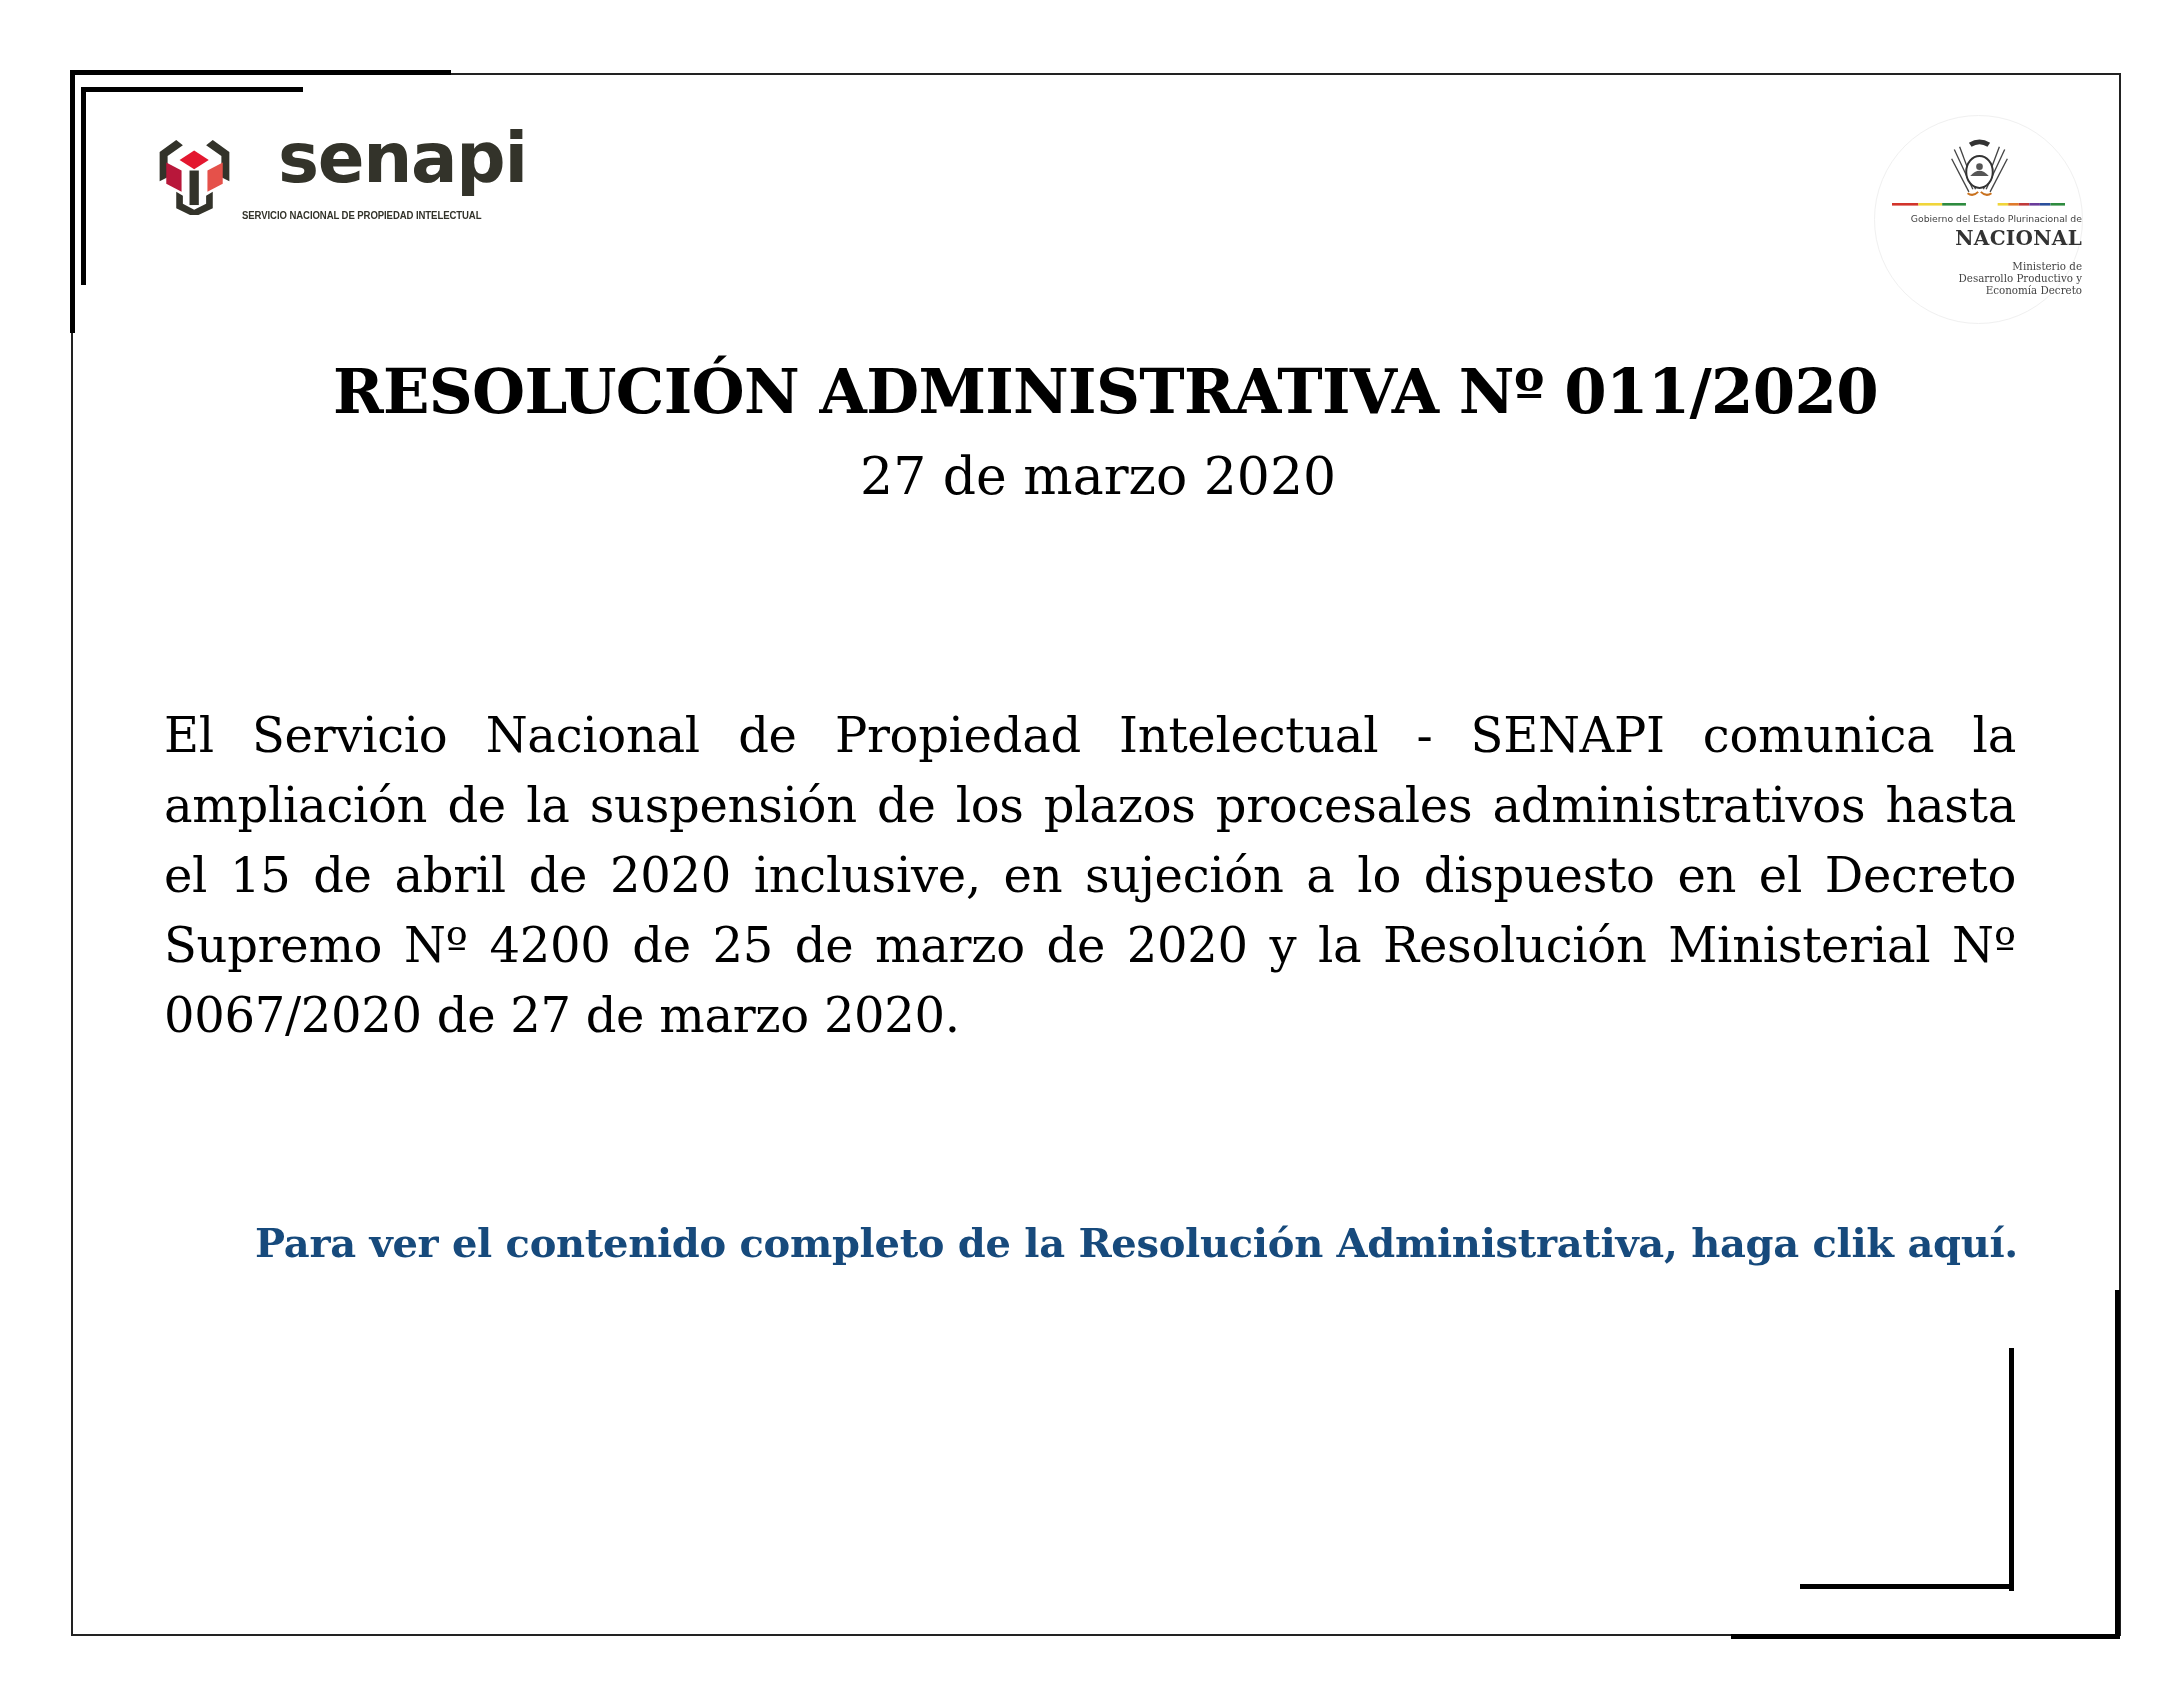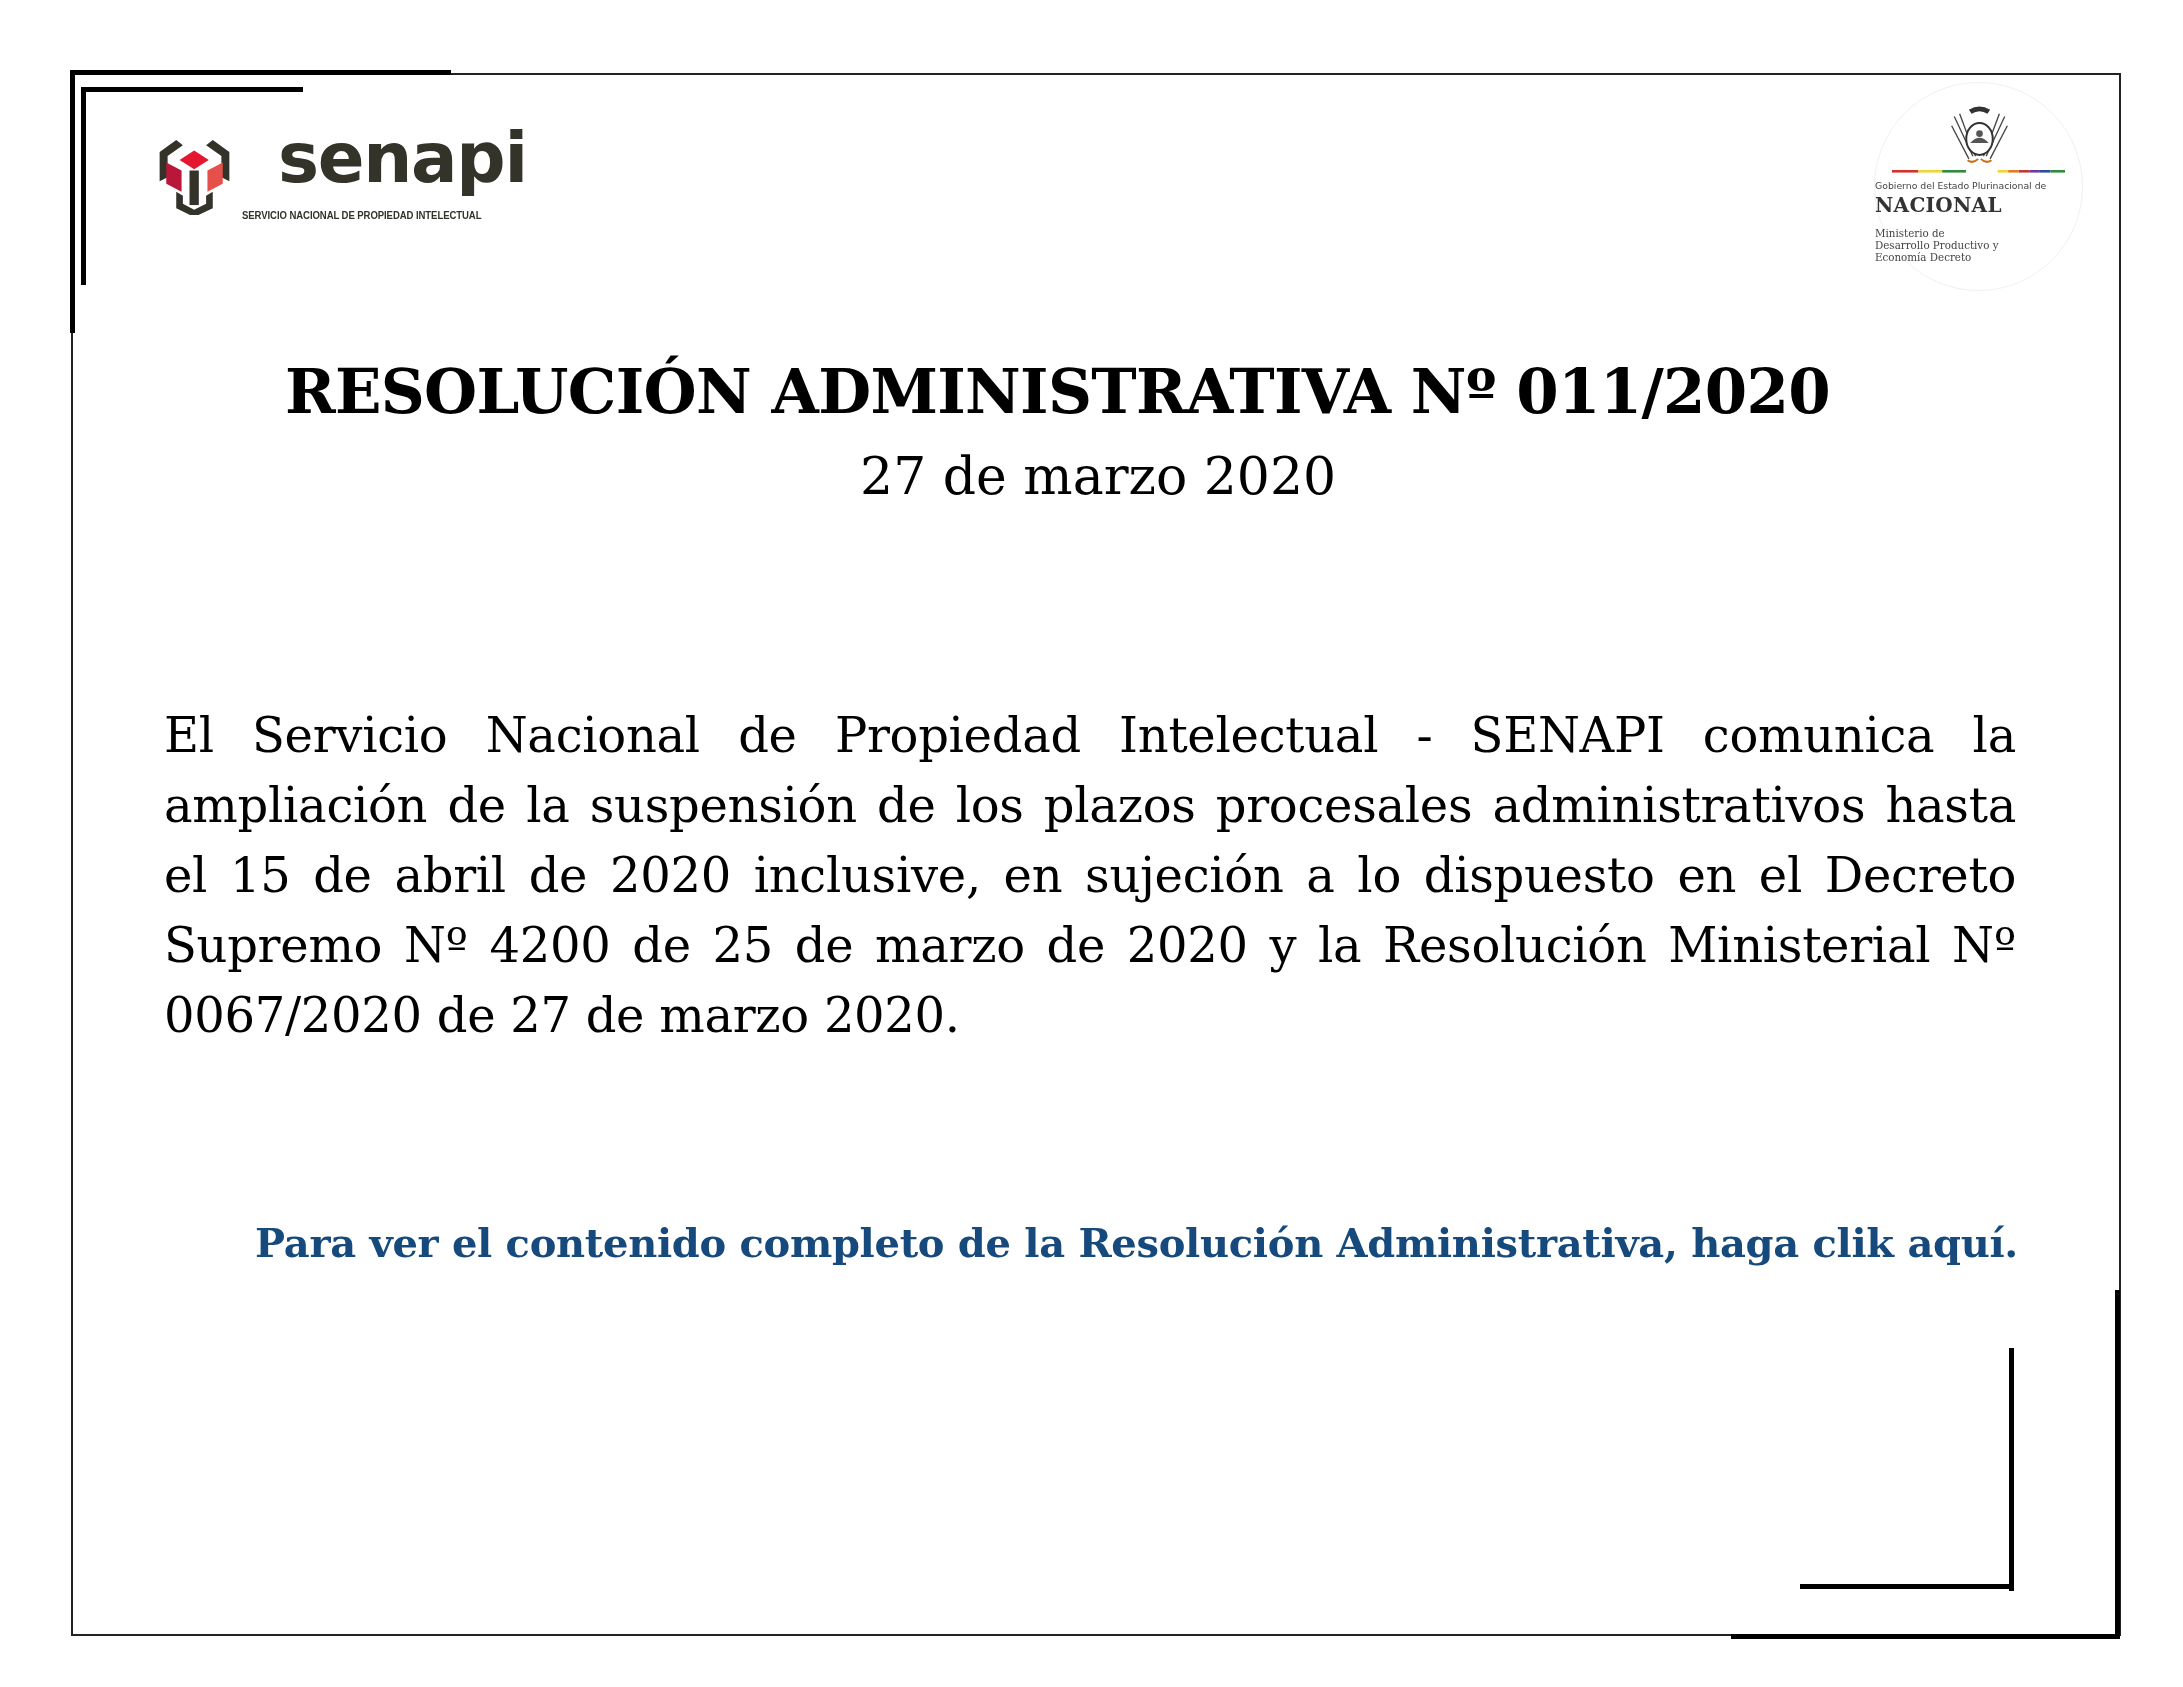"Gobierno del Estado Plurinacional de" .gov { text-align: left -> right; top: 82px -> 115px }
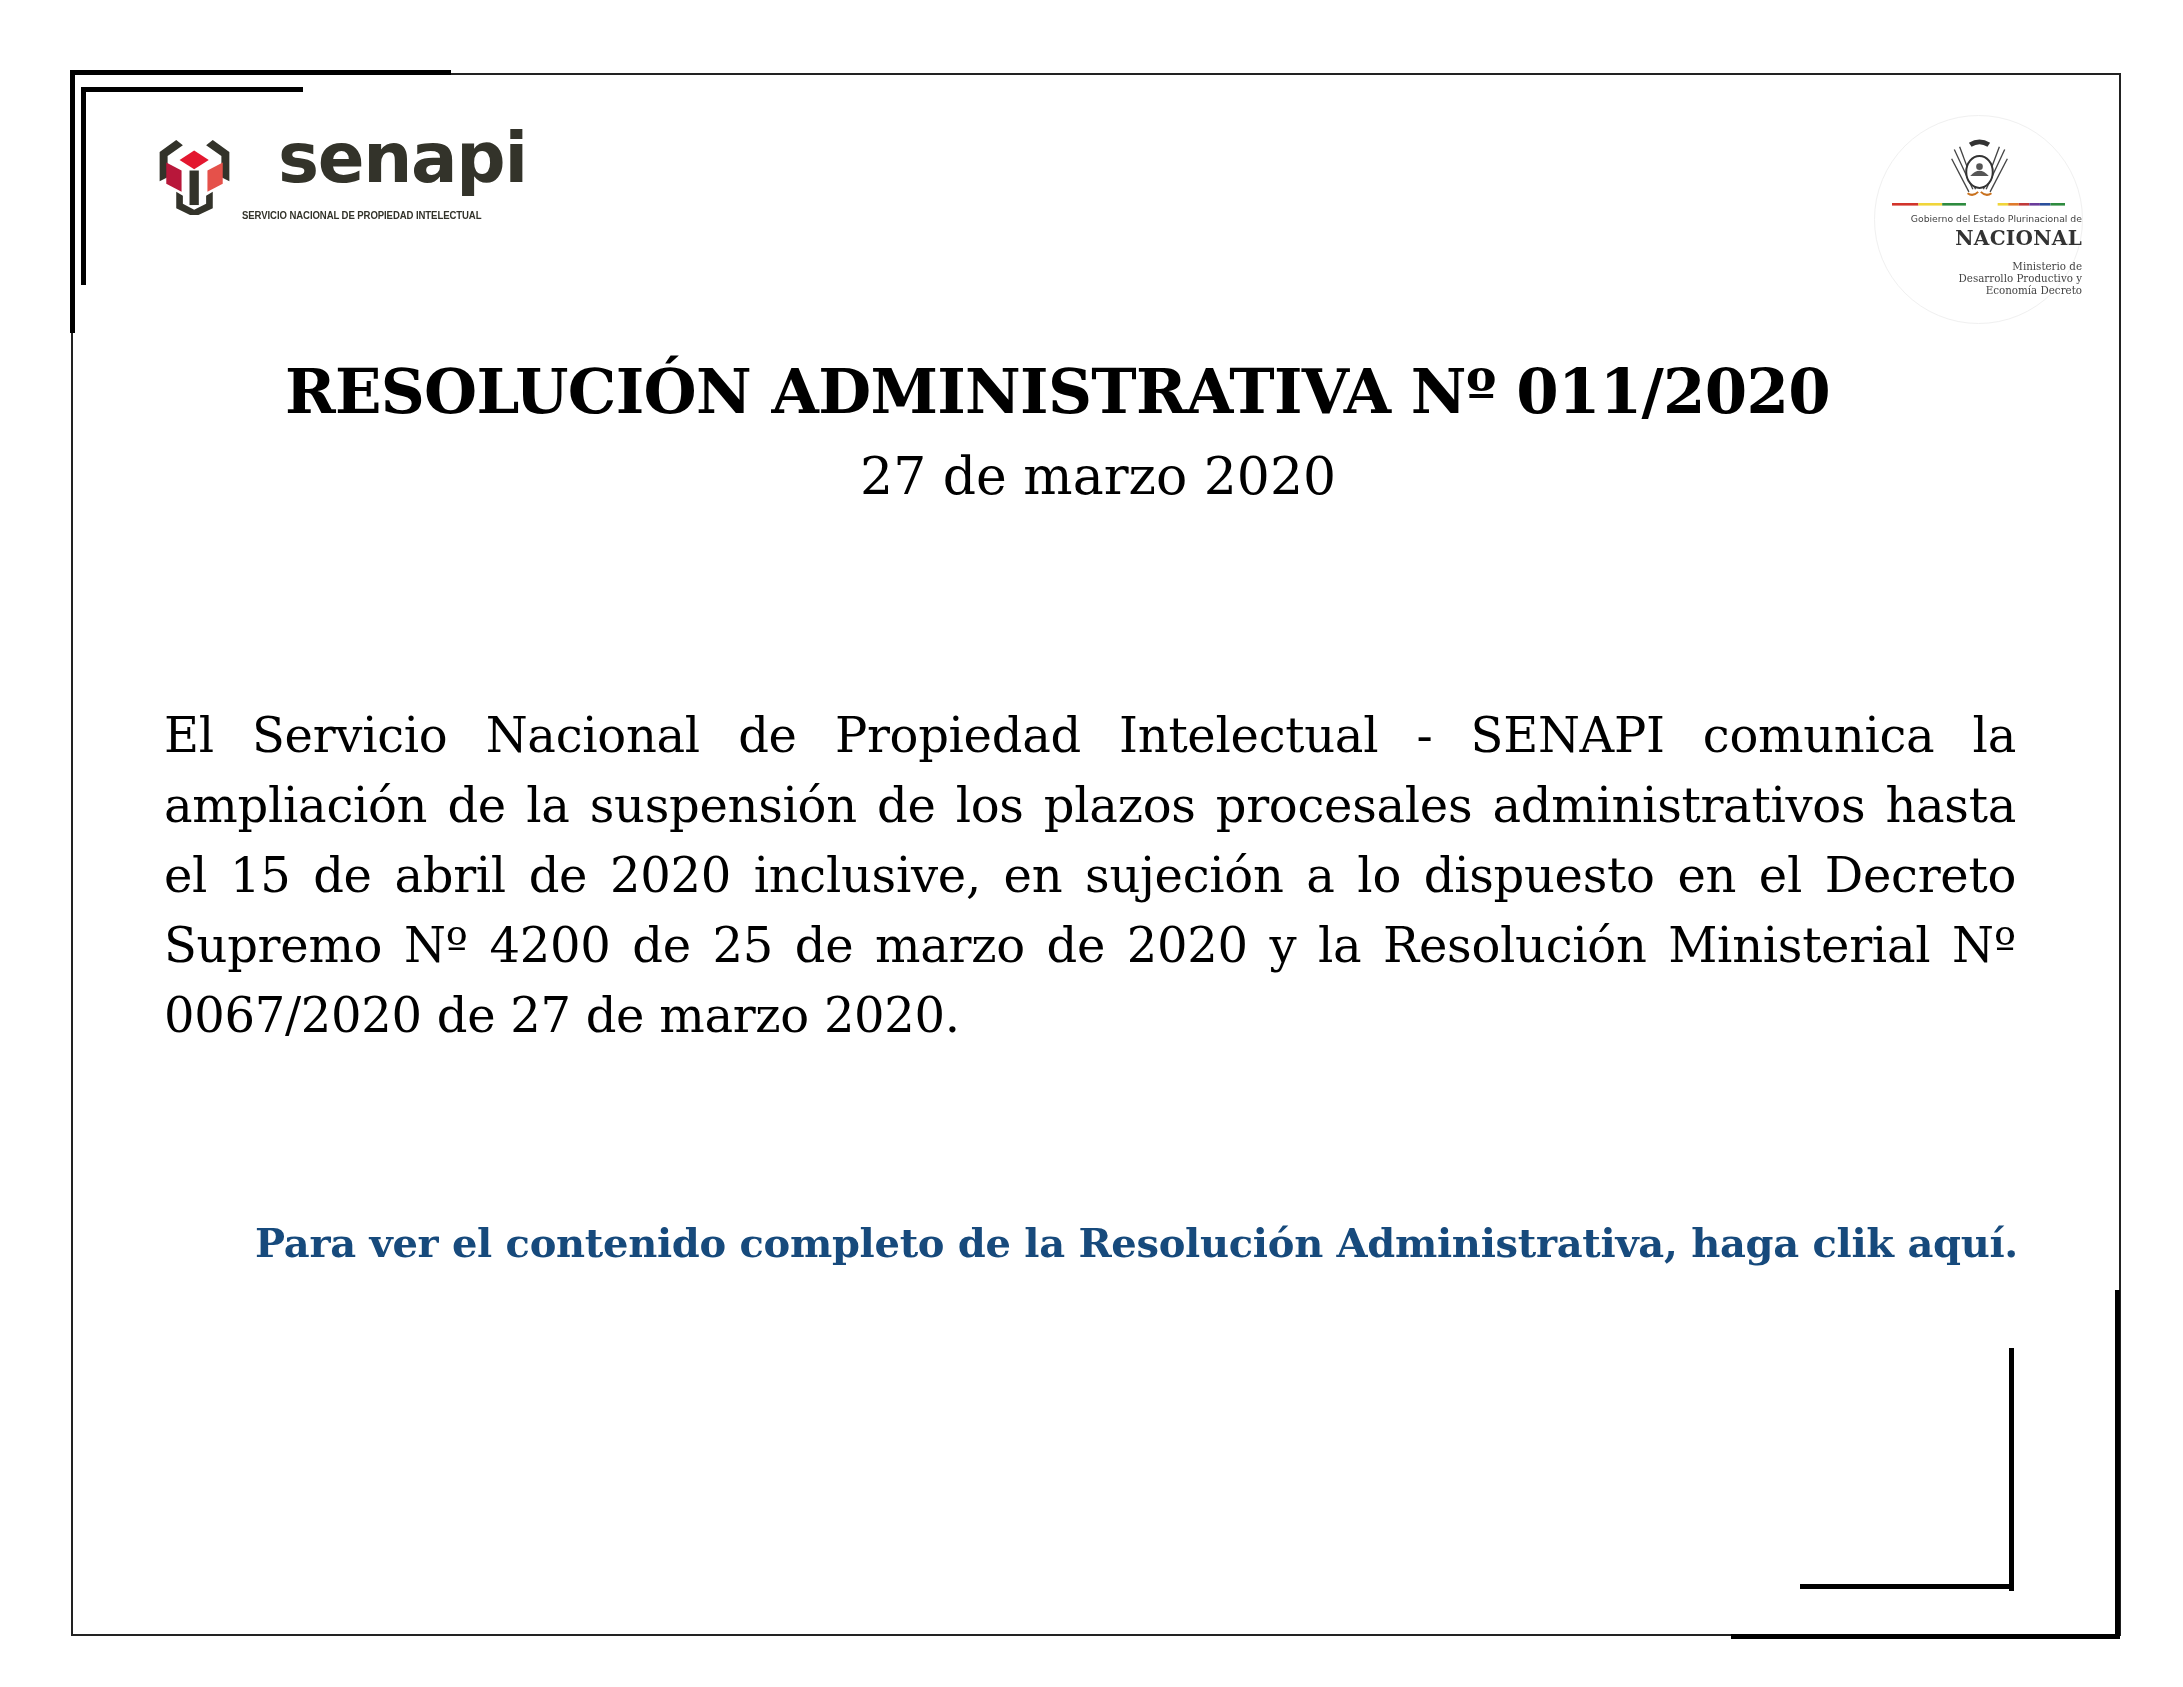"RESOLUCIÓN ADMINISTRATIVA Nº 011/2020" .title { padding-left: none -> 48px }
